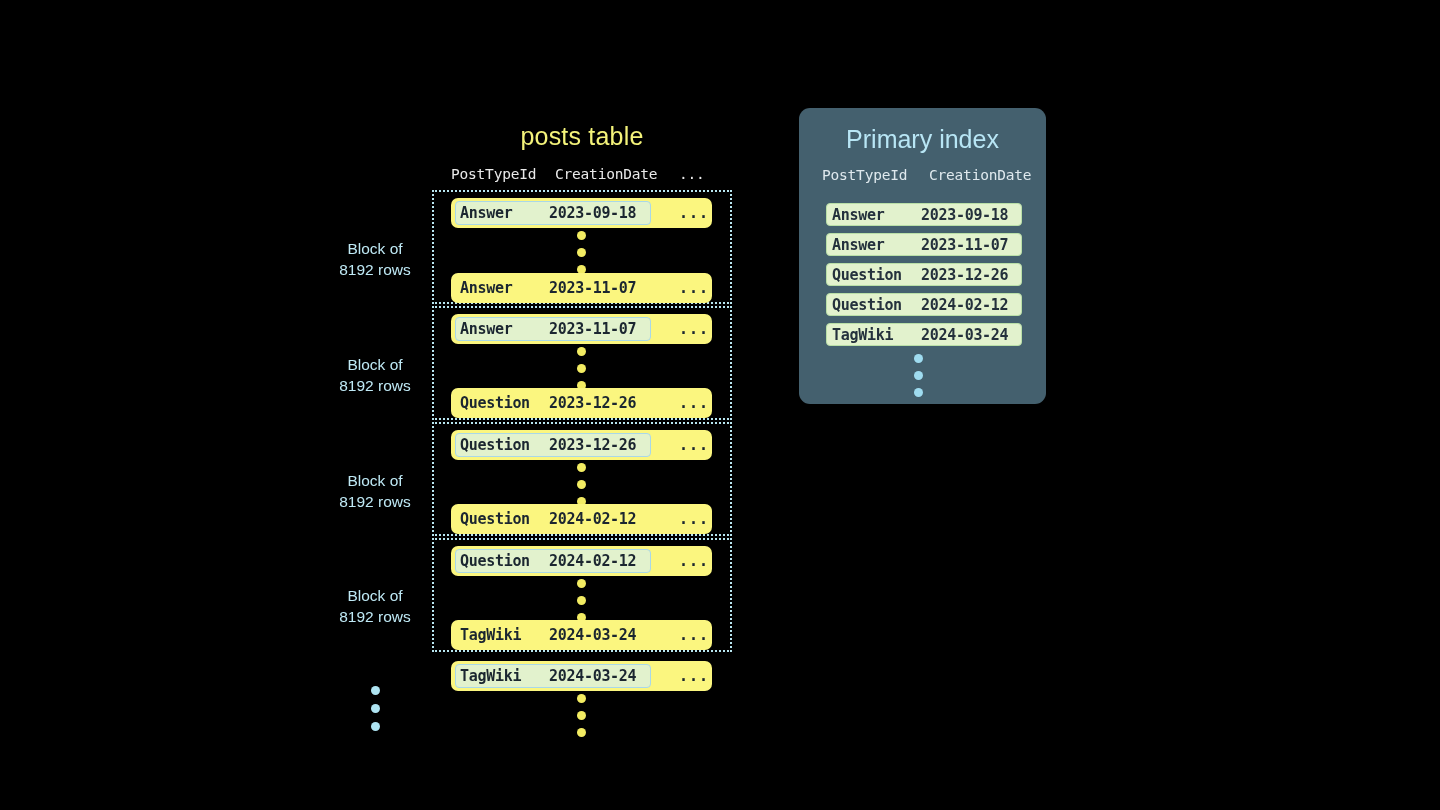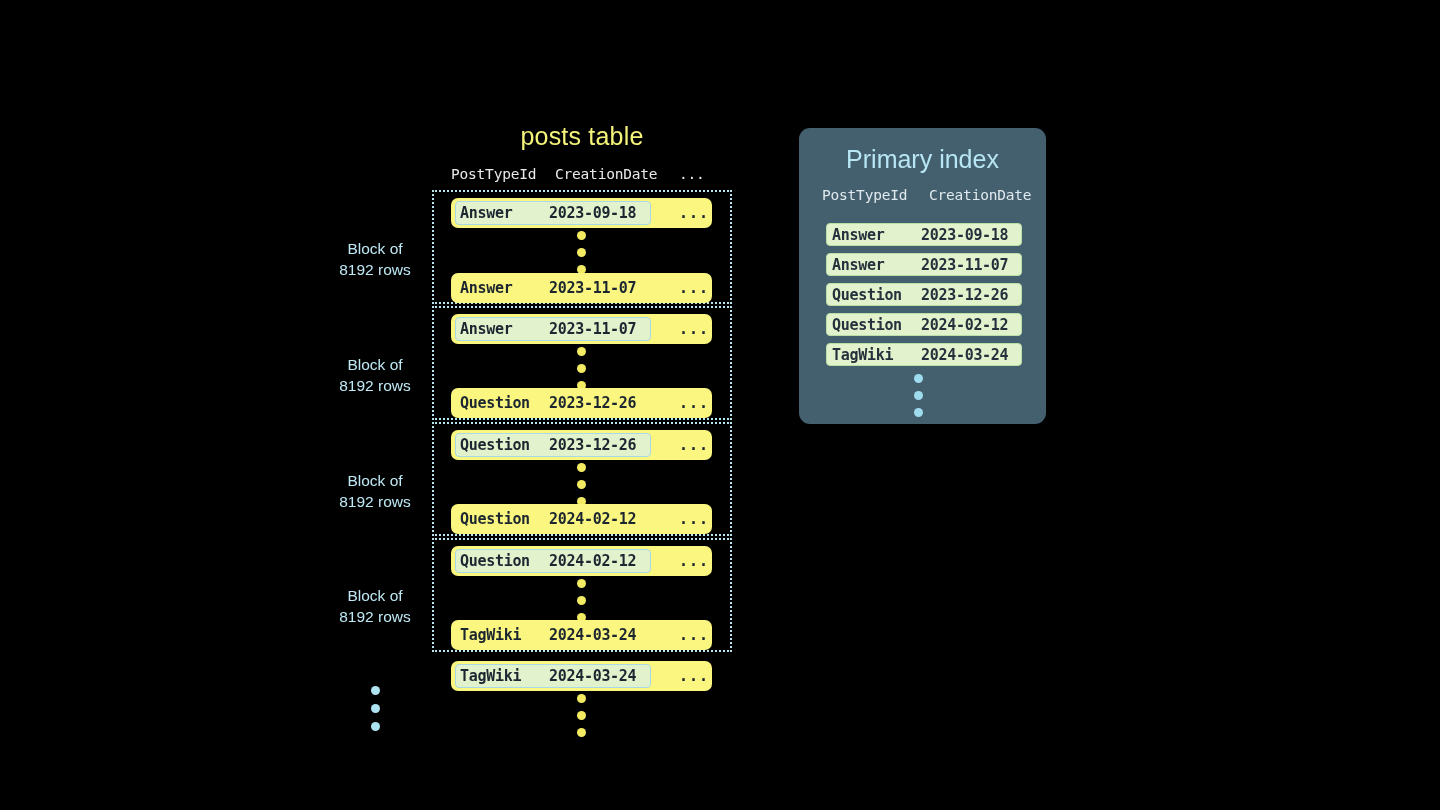"Primary index" #primary-index-panel { margin-top: 20px -> none }
